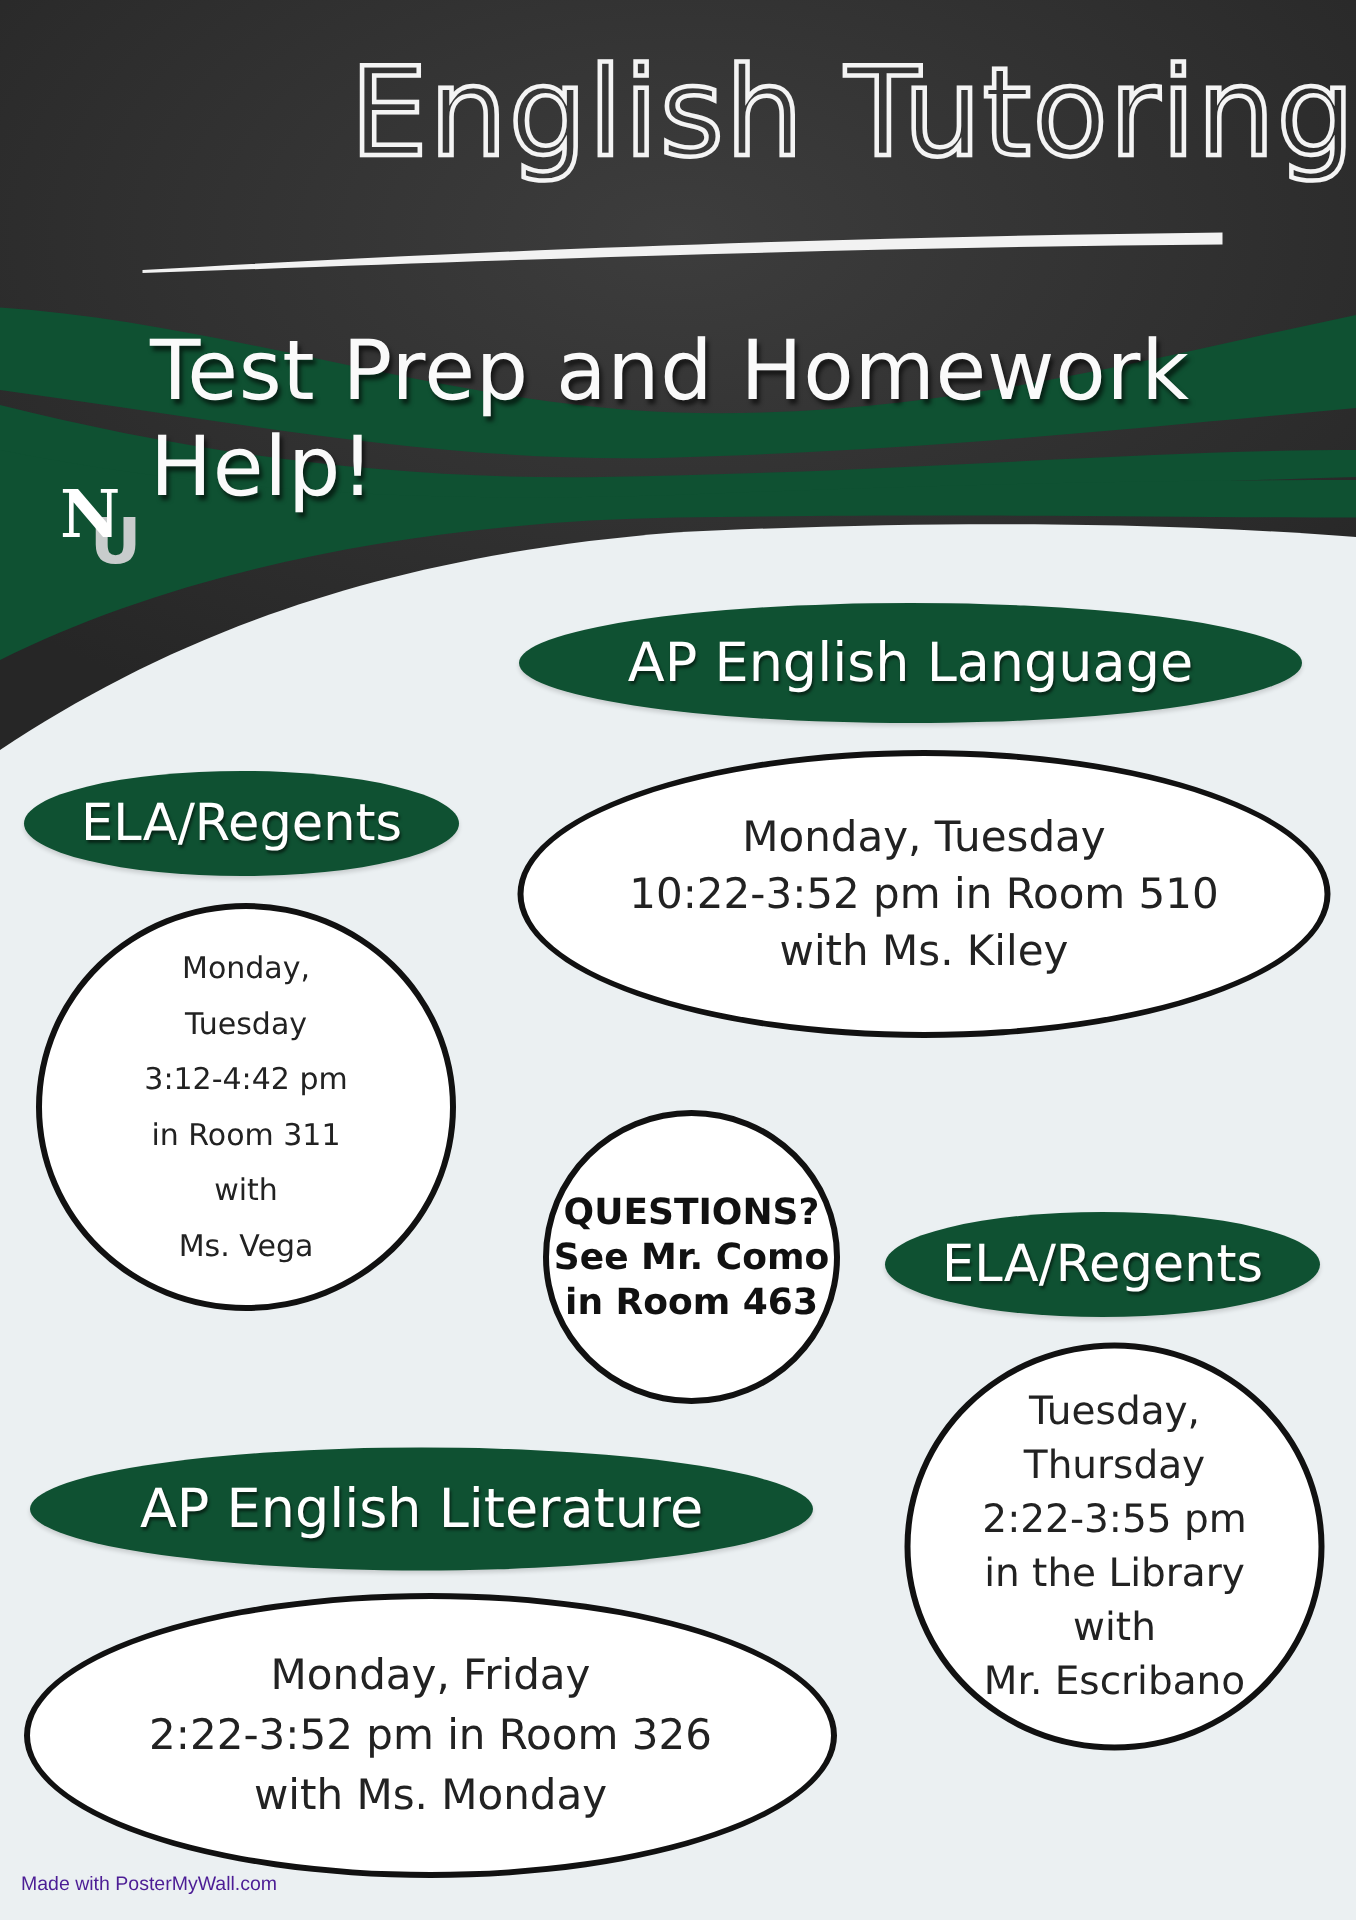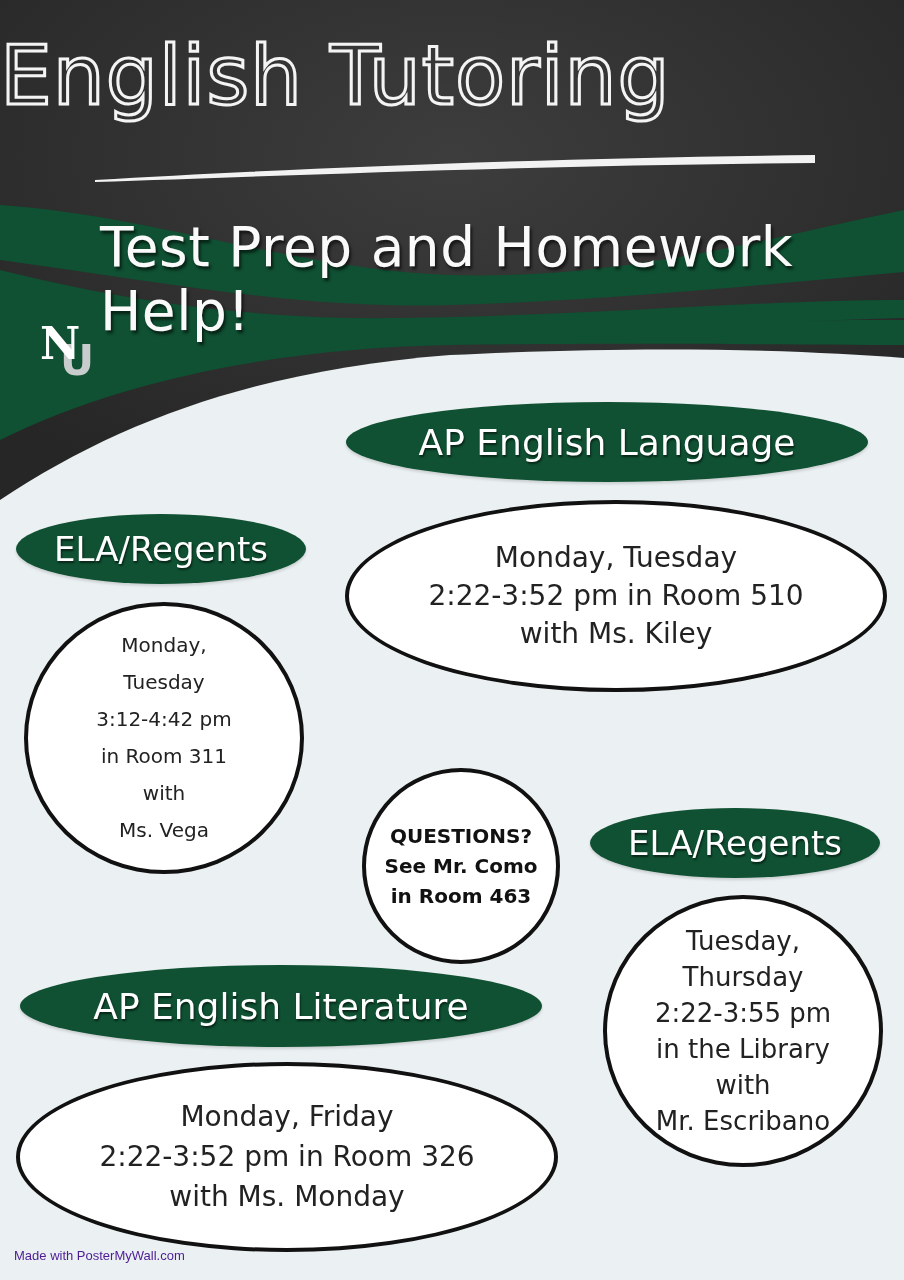"English Tutoring" .title { text-align: left -> right }
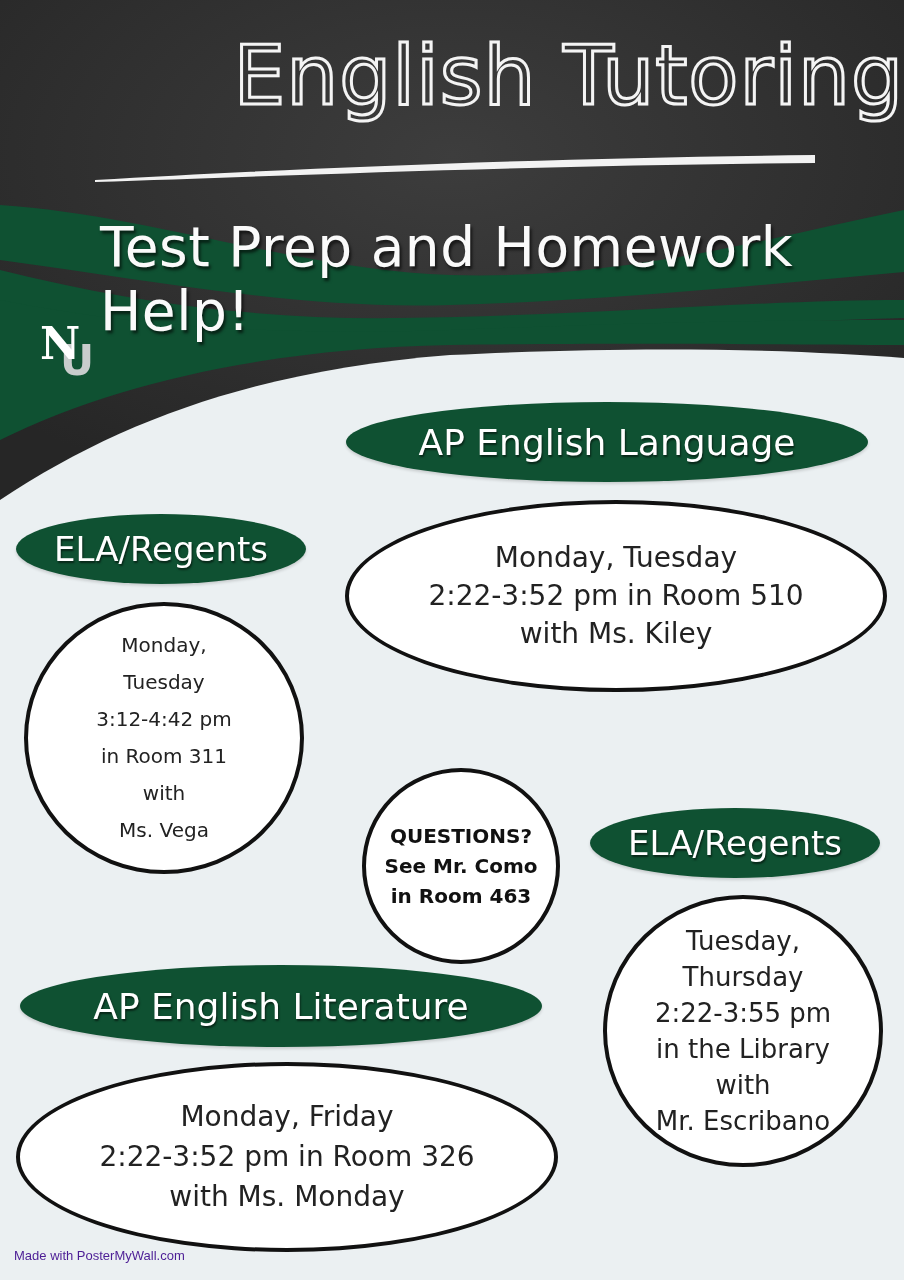"2:22-3:52 pm in Room 510" span { text: 2:22-3:52 -> 10:22-3:52 }
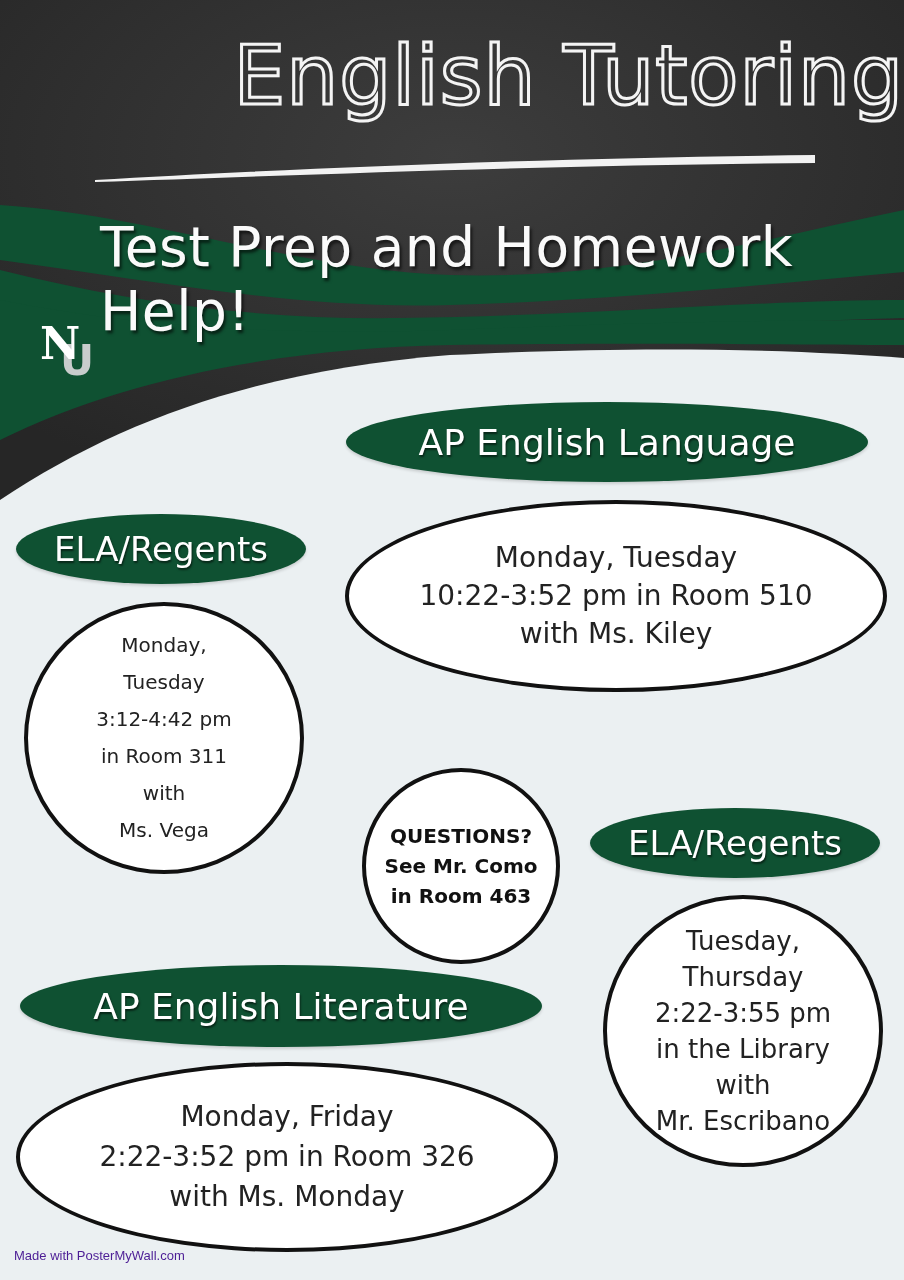"QUESTIONS?" div.abs { font-size: 20px -> 24px; top: 768px -> 740px }
